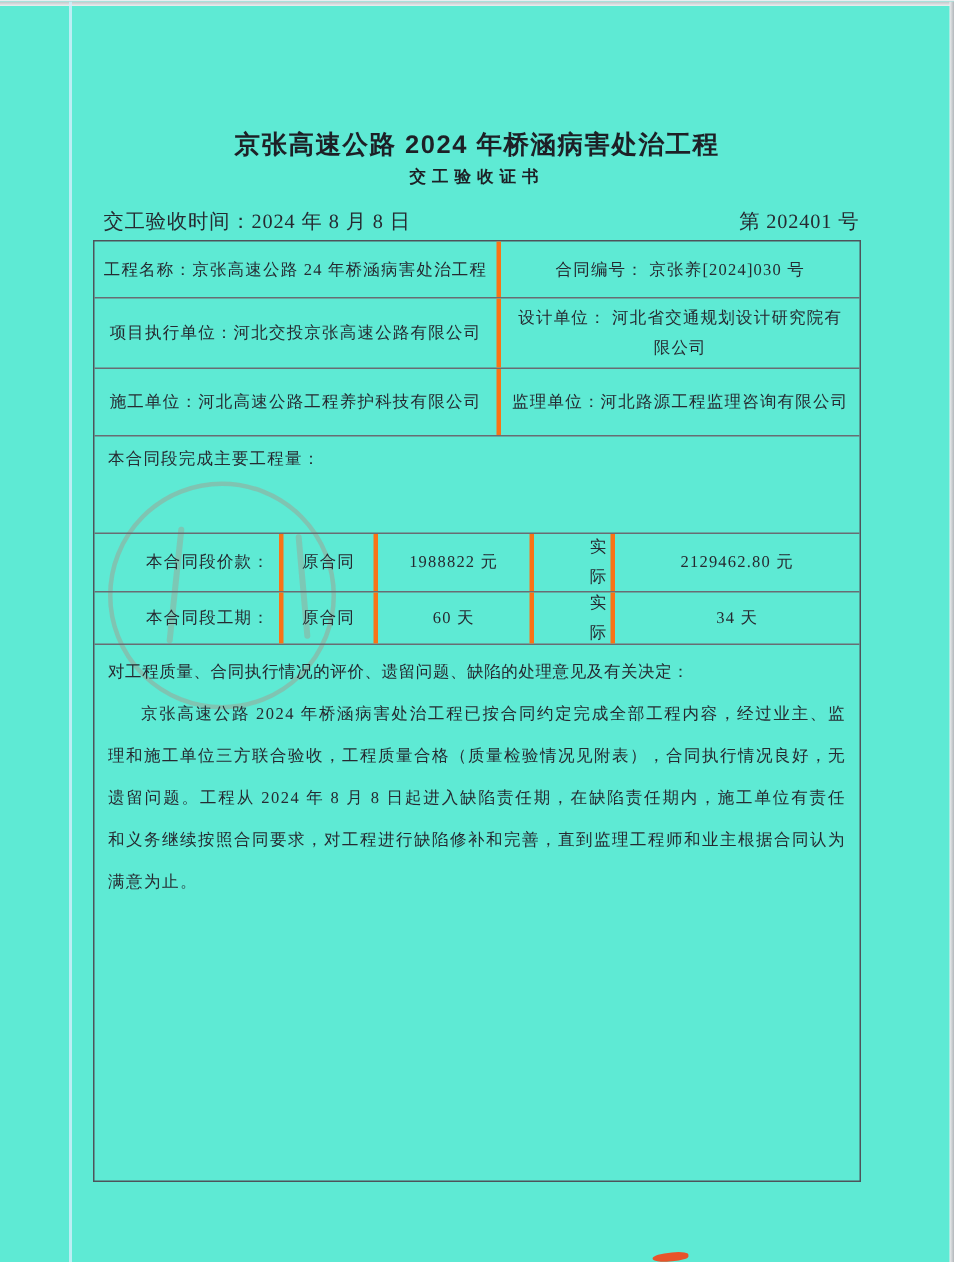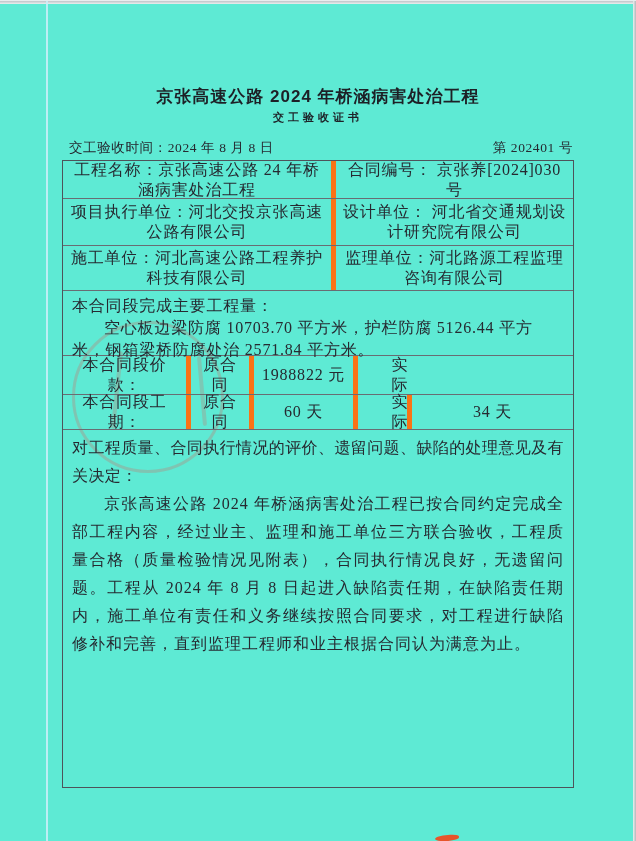"工程名称：京张高速公路 24 年桥涵病害处治工程" .doc-table { font-size: 16px -> 11px }
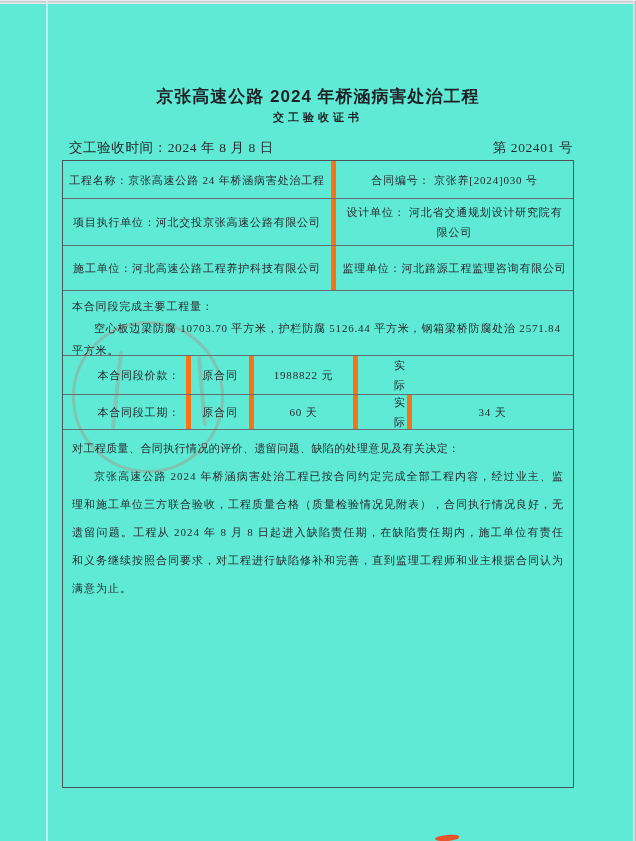"合同编号： 京张养[2024]030 号" .cell + .cell { border-left: 5px solid #f97316 -> 3px solid #f97316 }
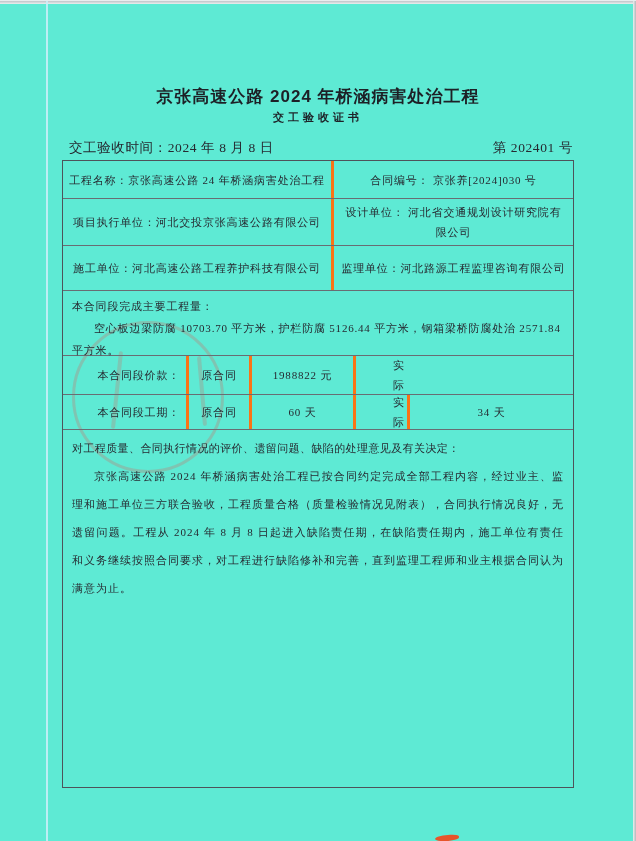"空心板边梁防腐 10703.70 平方米，护栏防腐 5126.44" div.qty-detail { html: <div>空心板边梁防腐 10703.70 平方米，护栏防腐 5126.44 平方米，钢箱梁桥防腐处治 2571.84 平方米。</div> -> none }
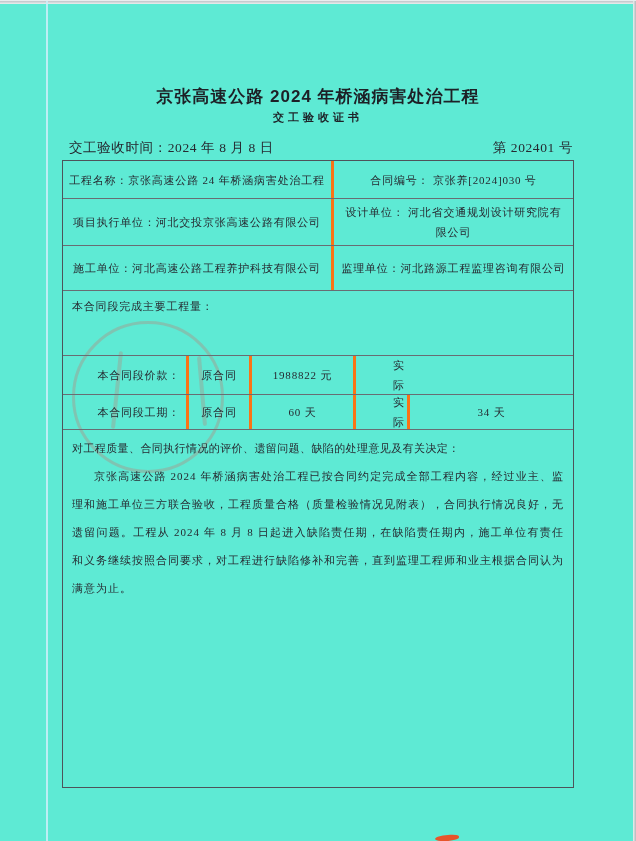"2129462.80 元" div.cell { html: none -> <div> <span>2129462.80 元</span> </div> }
